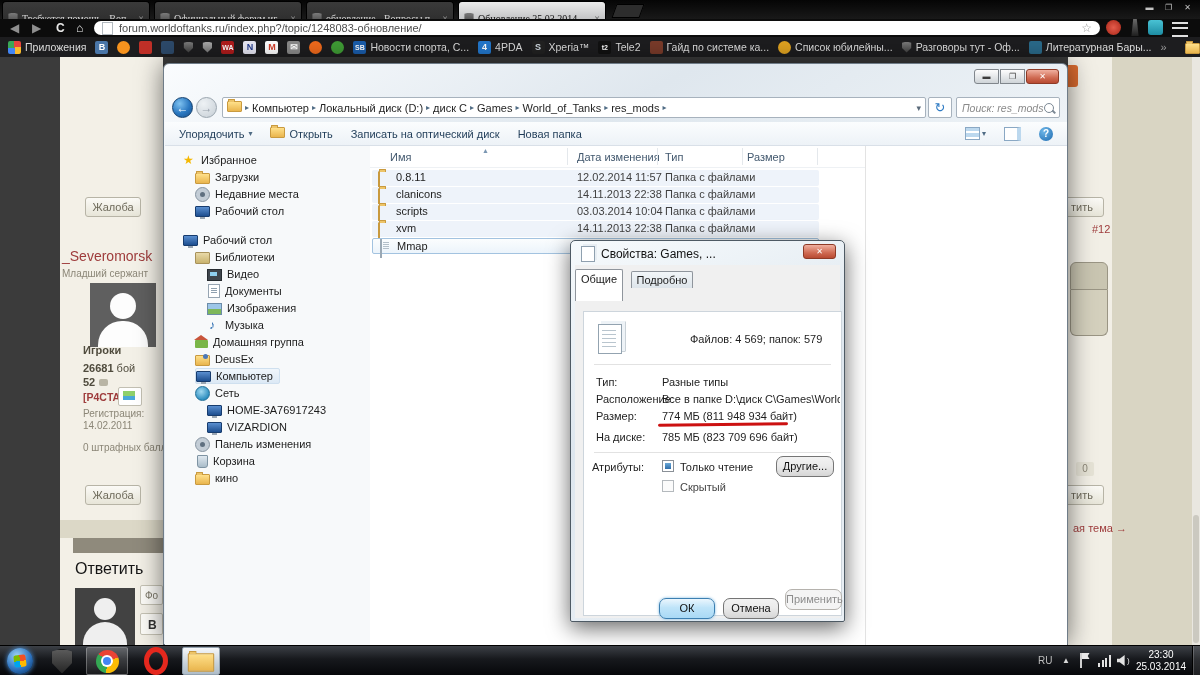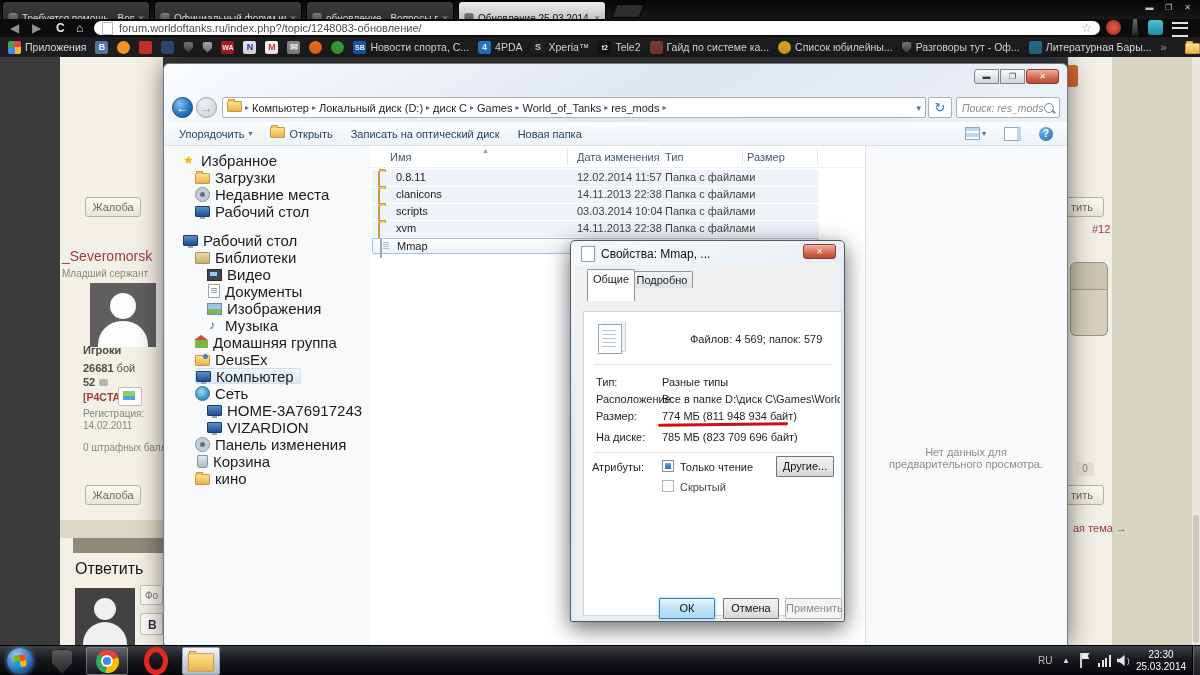"Требуется помощь - Воп" .tab { font-family: none -> Liberation Serif, serif }
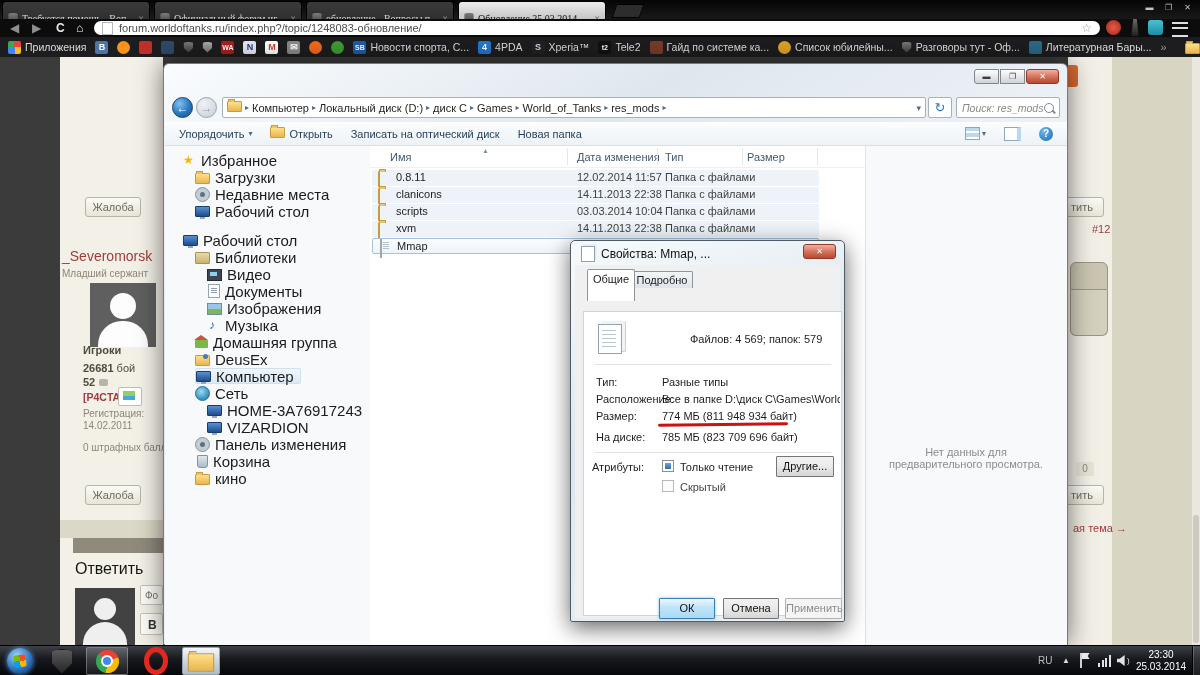"Избранное" .tree { font-size: 15px -> 11px }
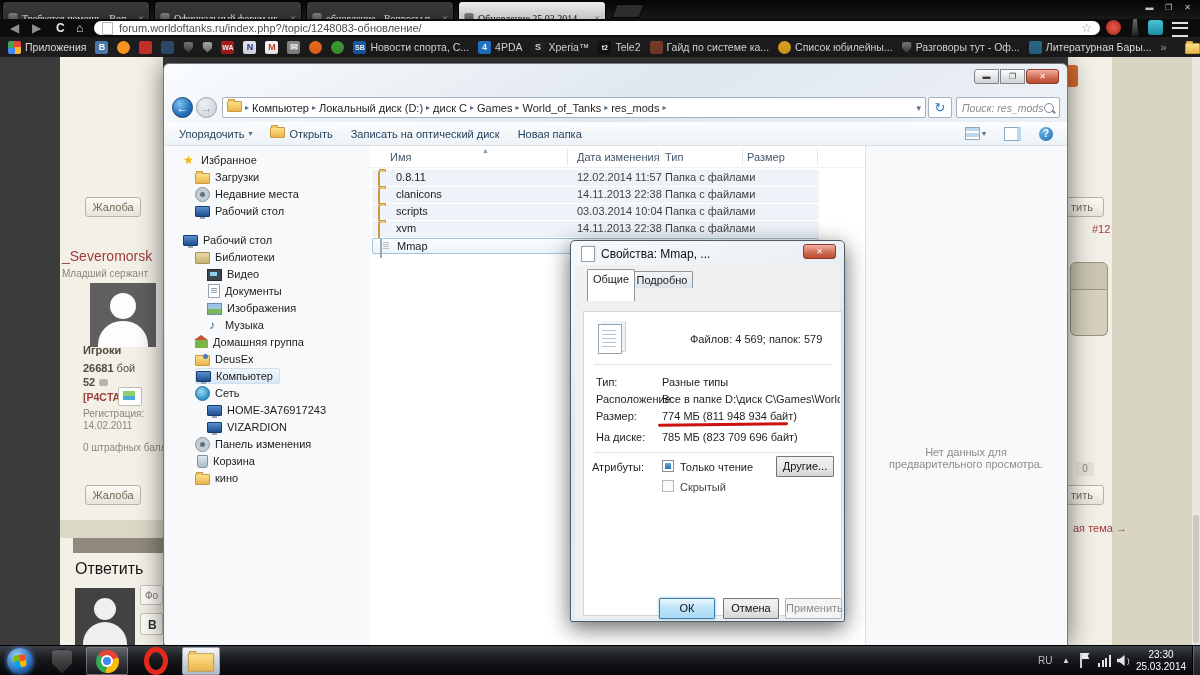"Свойства: Mmap, ..." span { text: Mmap -> Games }
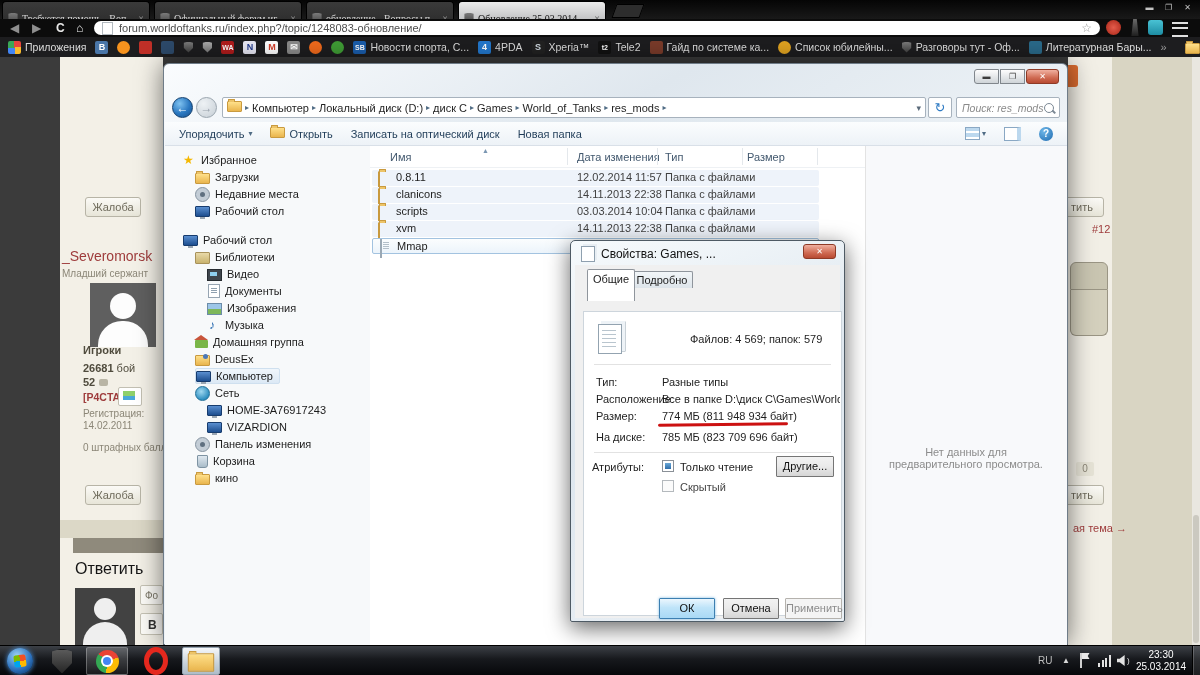"Общие" div.dtab { left: 12px -> 0 }
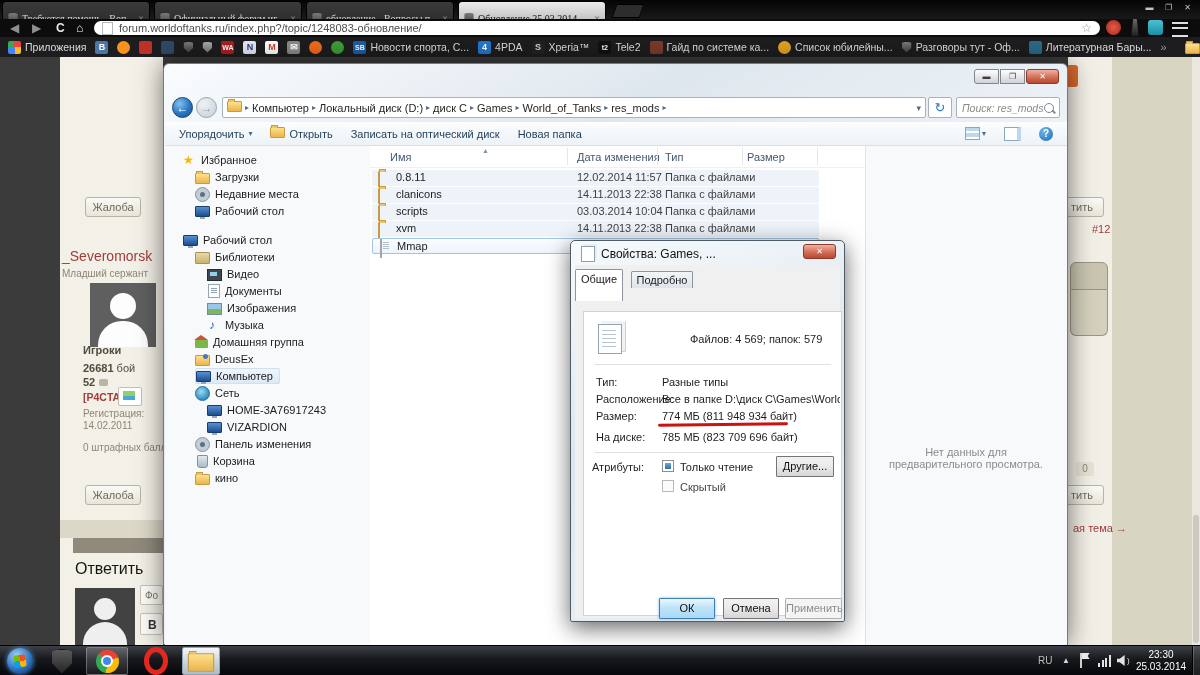"Нет данных для предварительного" div.a { html: <div> <div>Нет данных для предварительного просмотра.</div> </div> -> none }
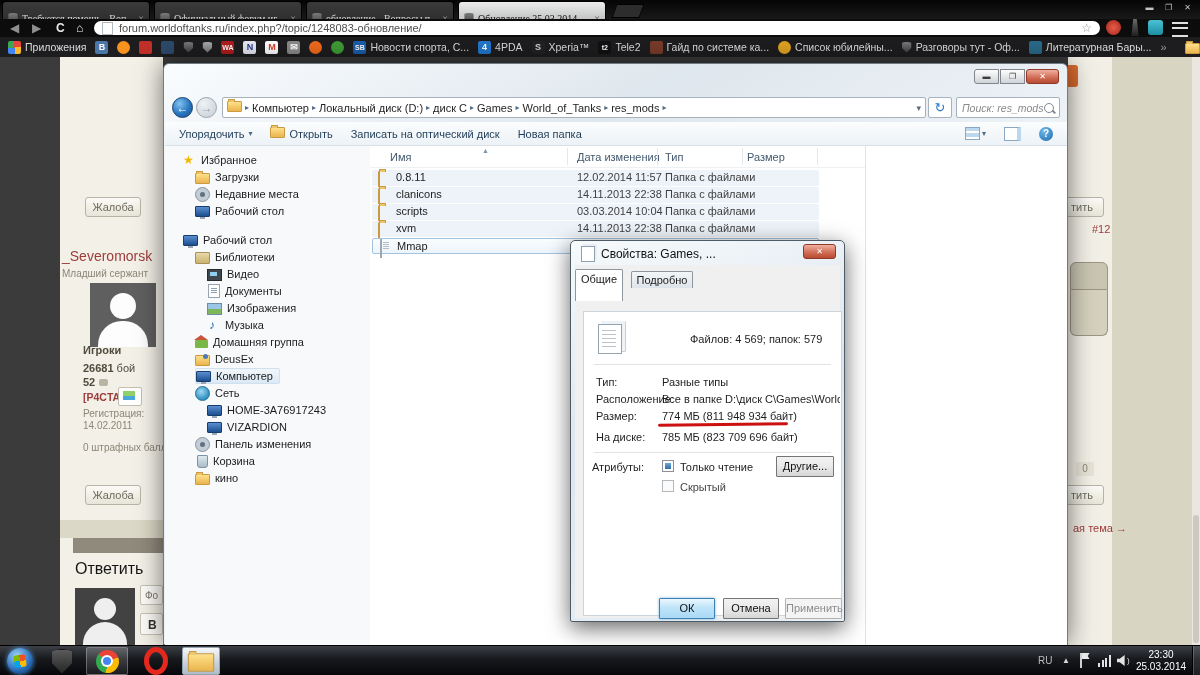"Другие..." .win7btn { border-radius: 1px -> 7px }
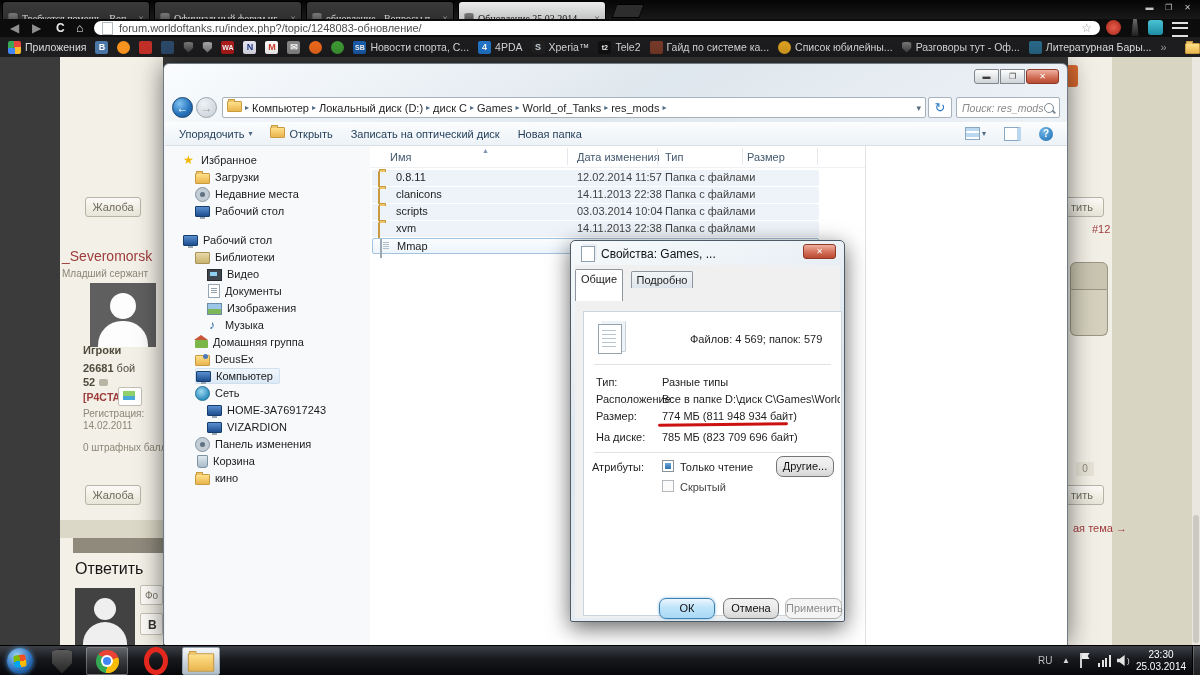"Применить" div.win7btn { top: 333px -> 324px }
